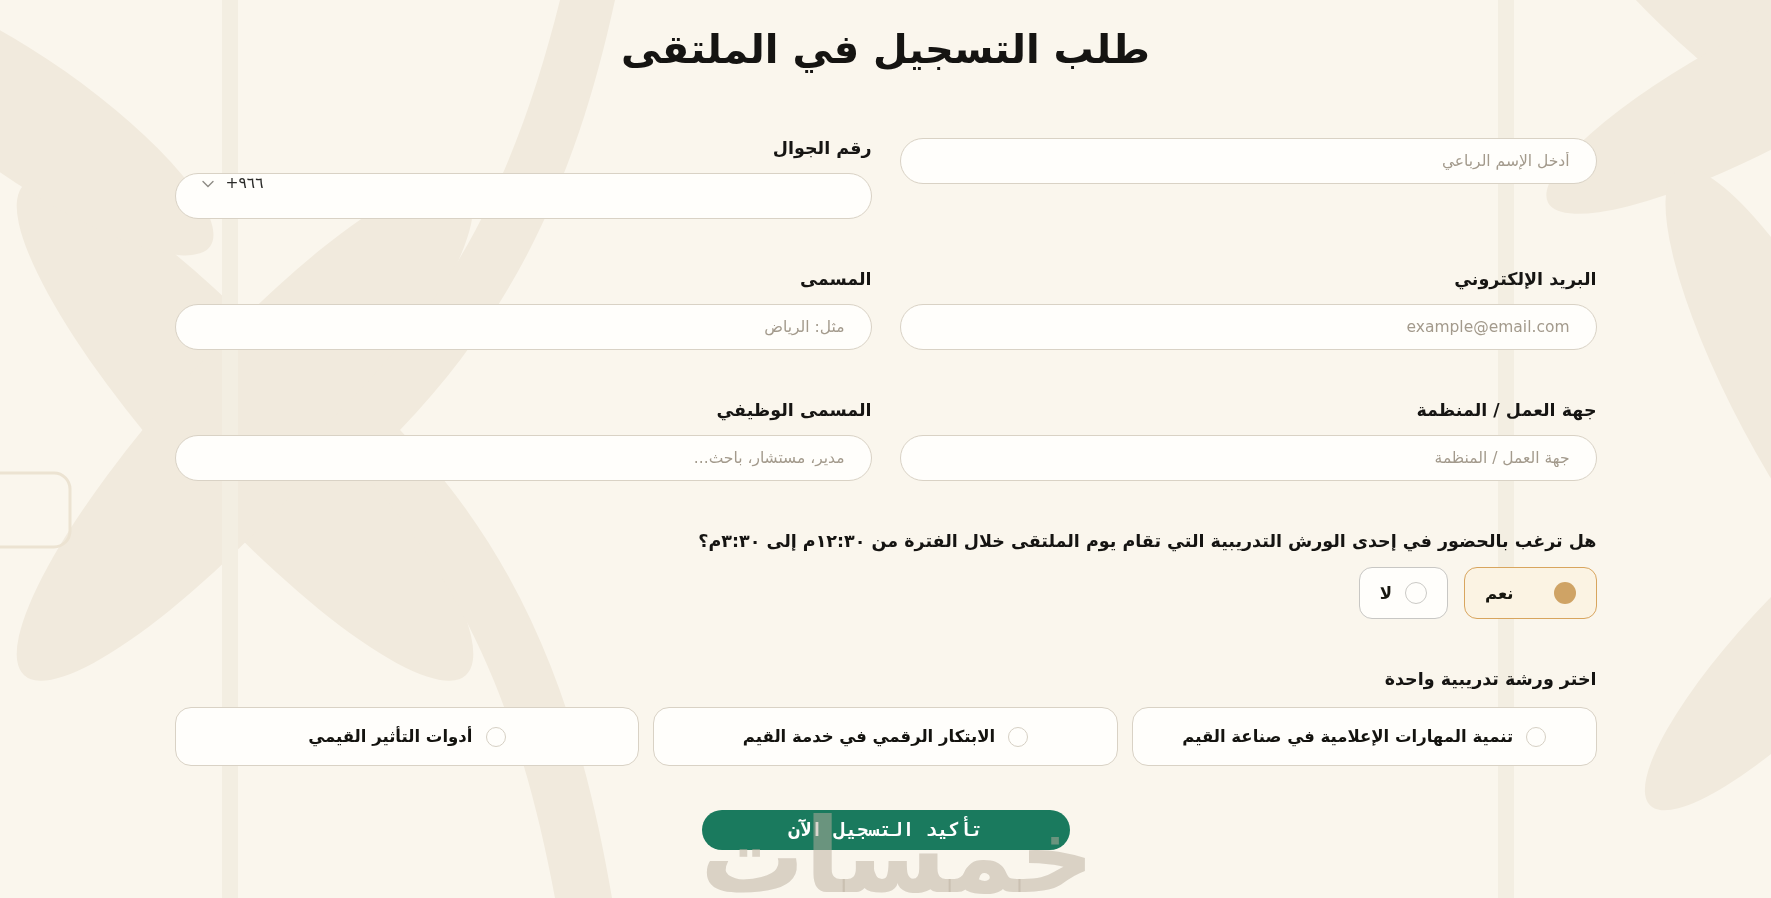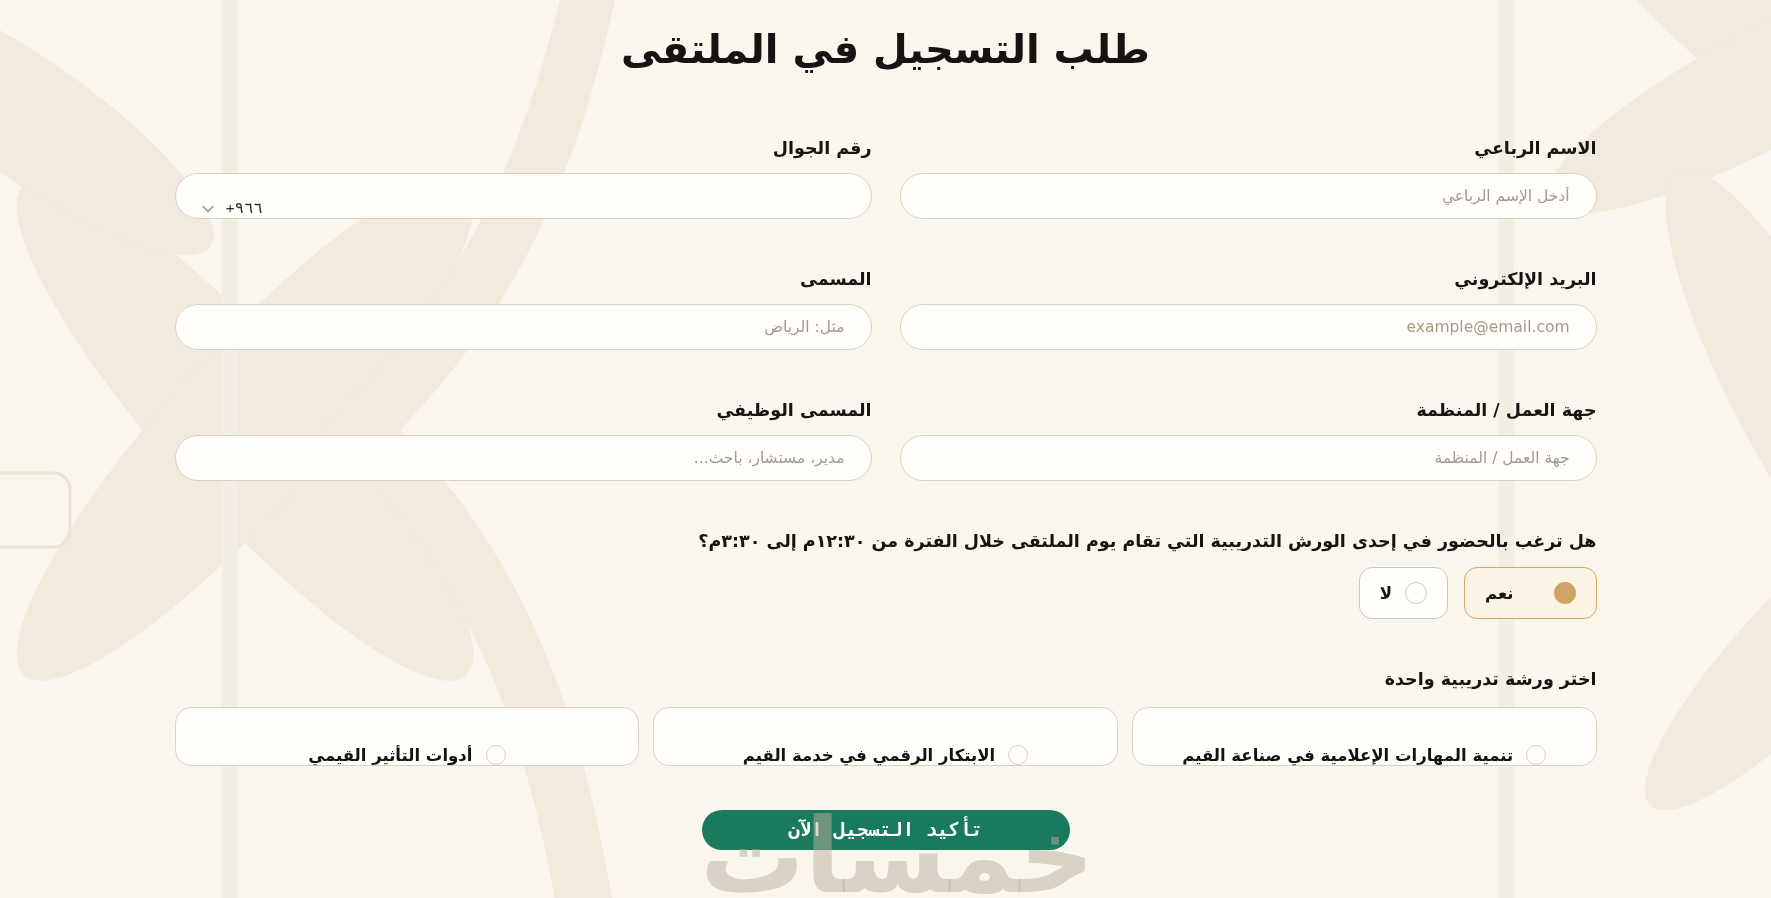"الاسم الرباعي" label.field-label { html: <label>الاسم الرباعي</label> -> none }
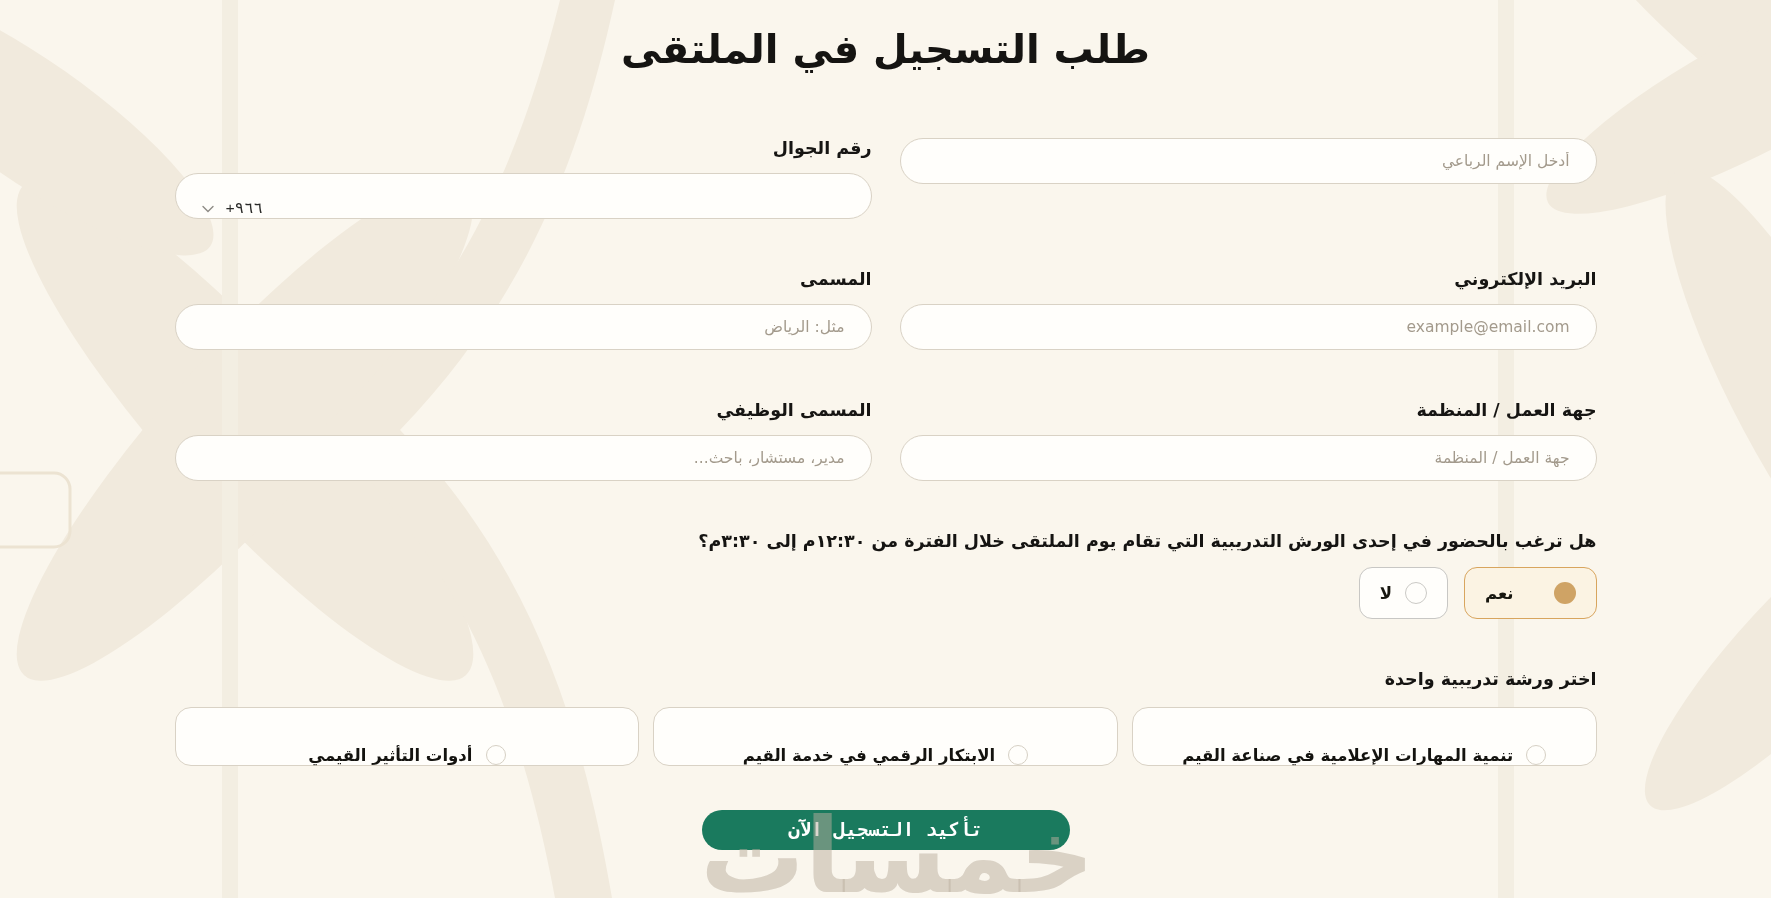"+٩٦٦" .input-like { align-items: flex-end -> flex-start; font-family: Liberation Mono, monospace -> none }
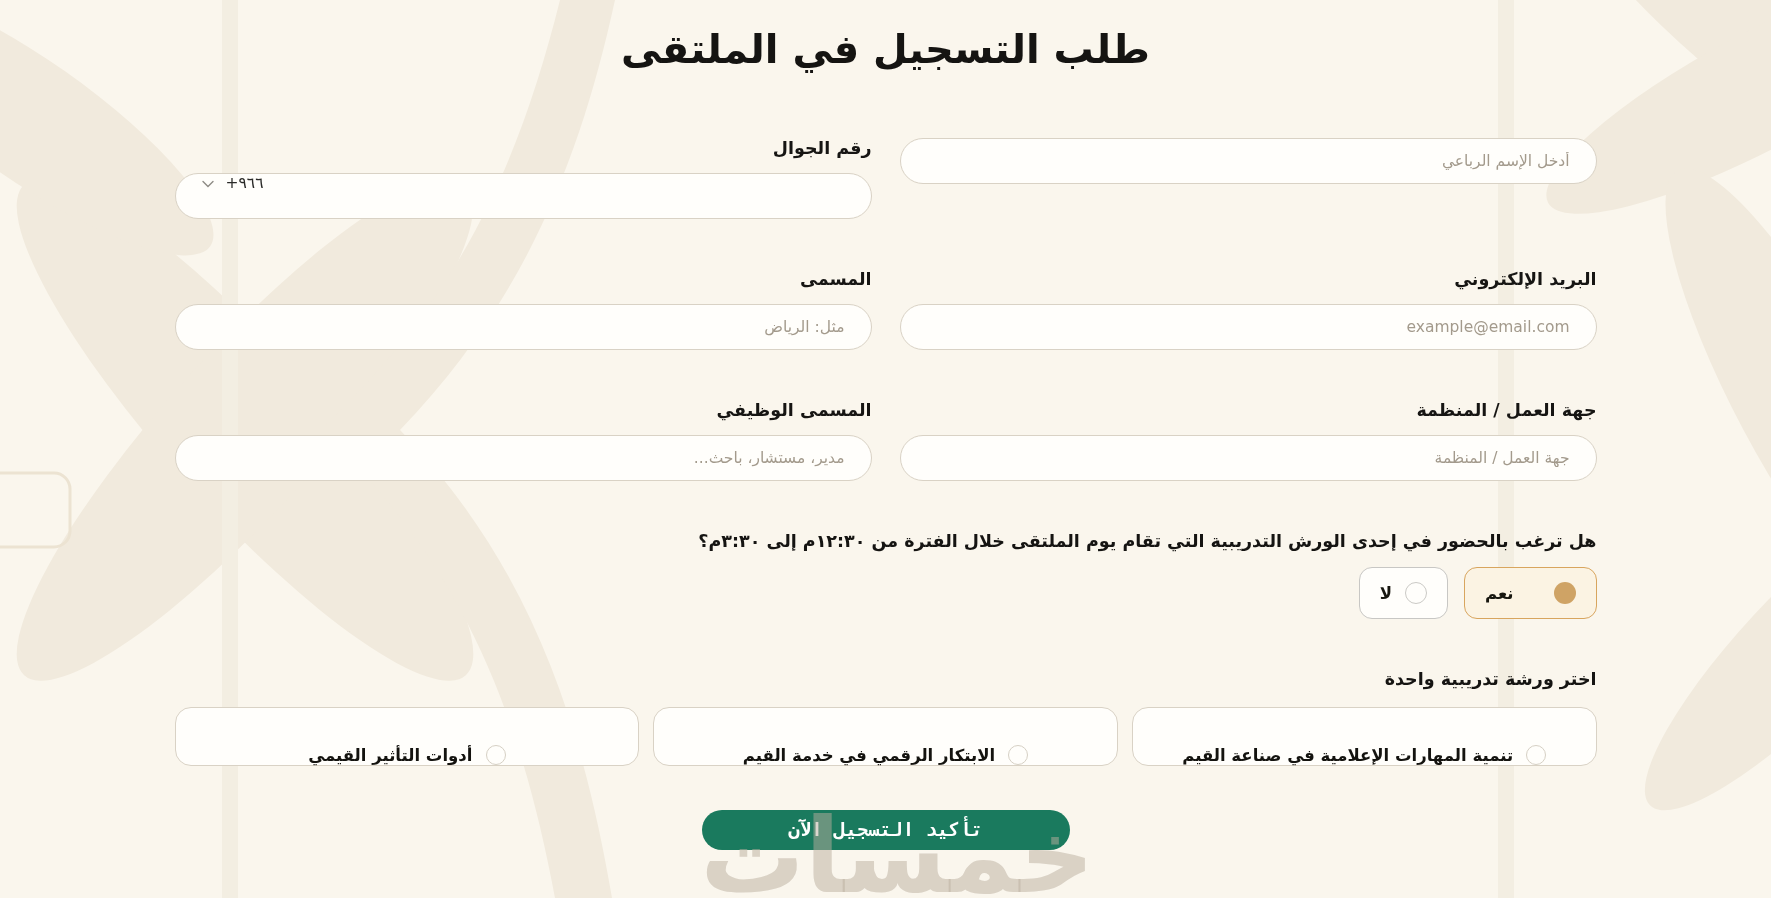"أدوات التأثير القيمي" .option-card { align-items: flex-end -> center }
